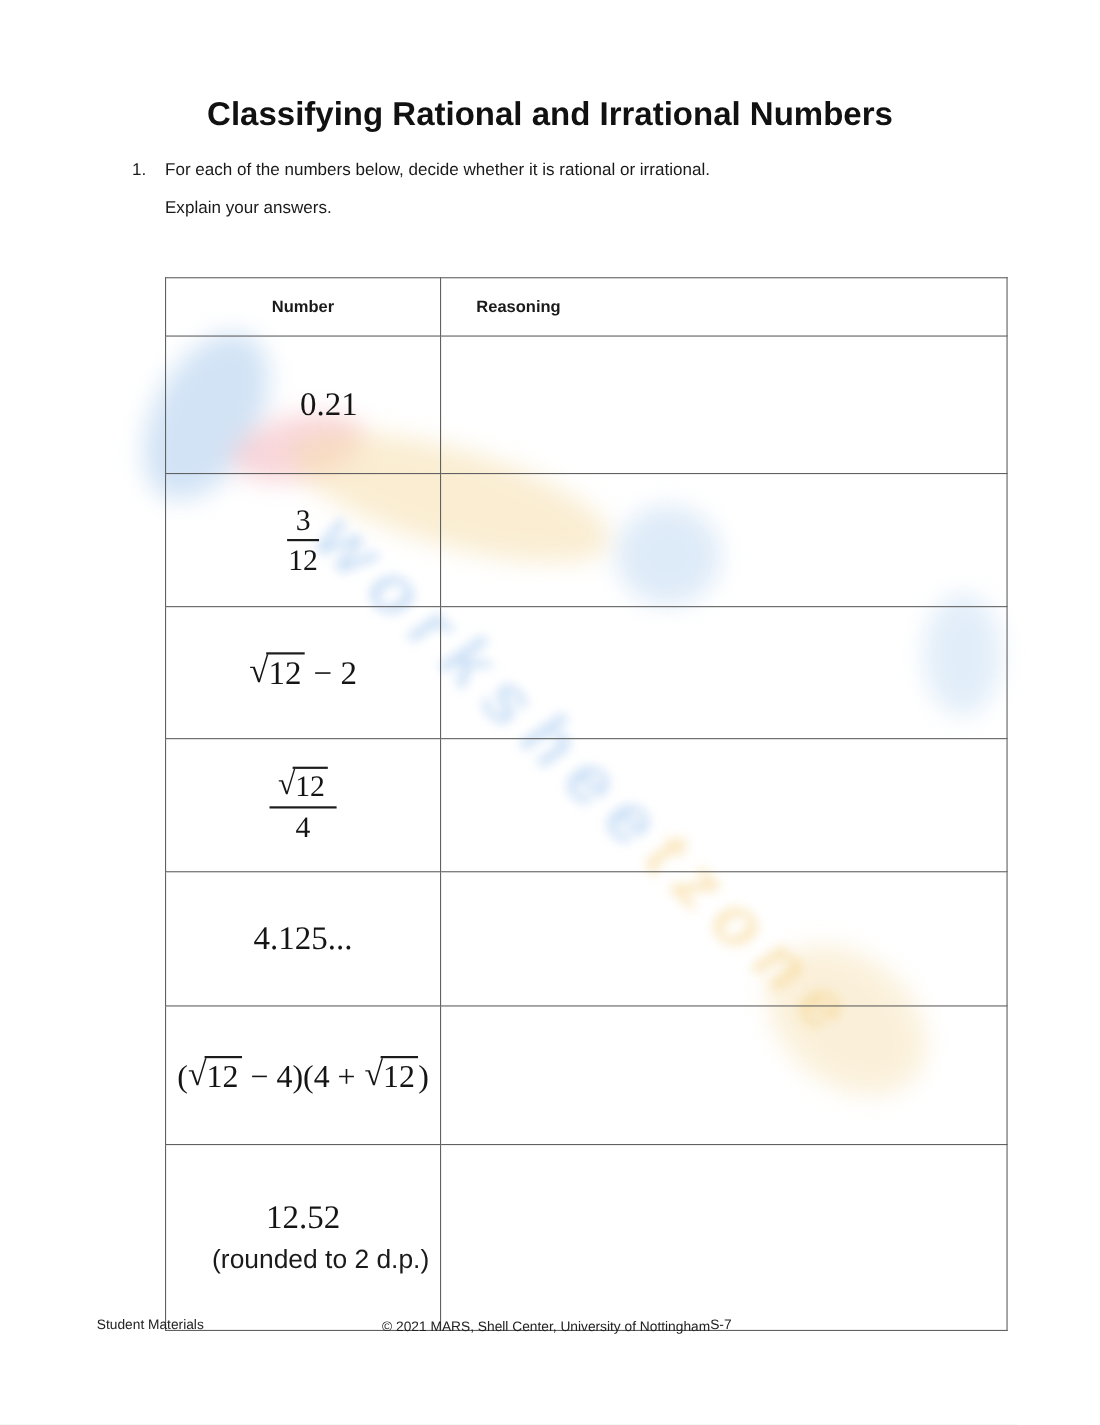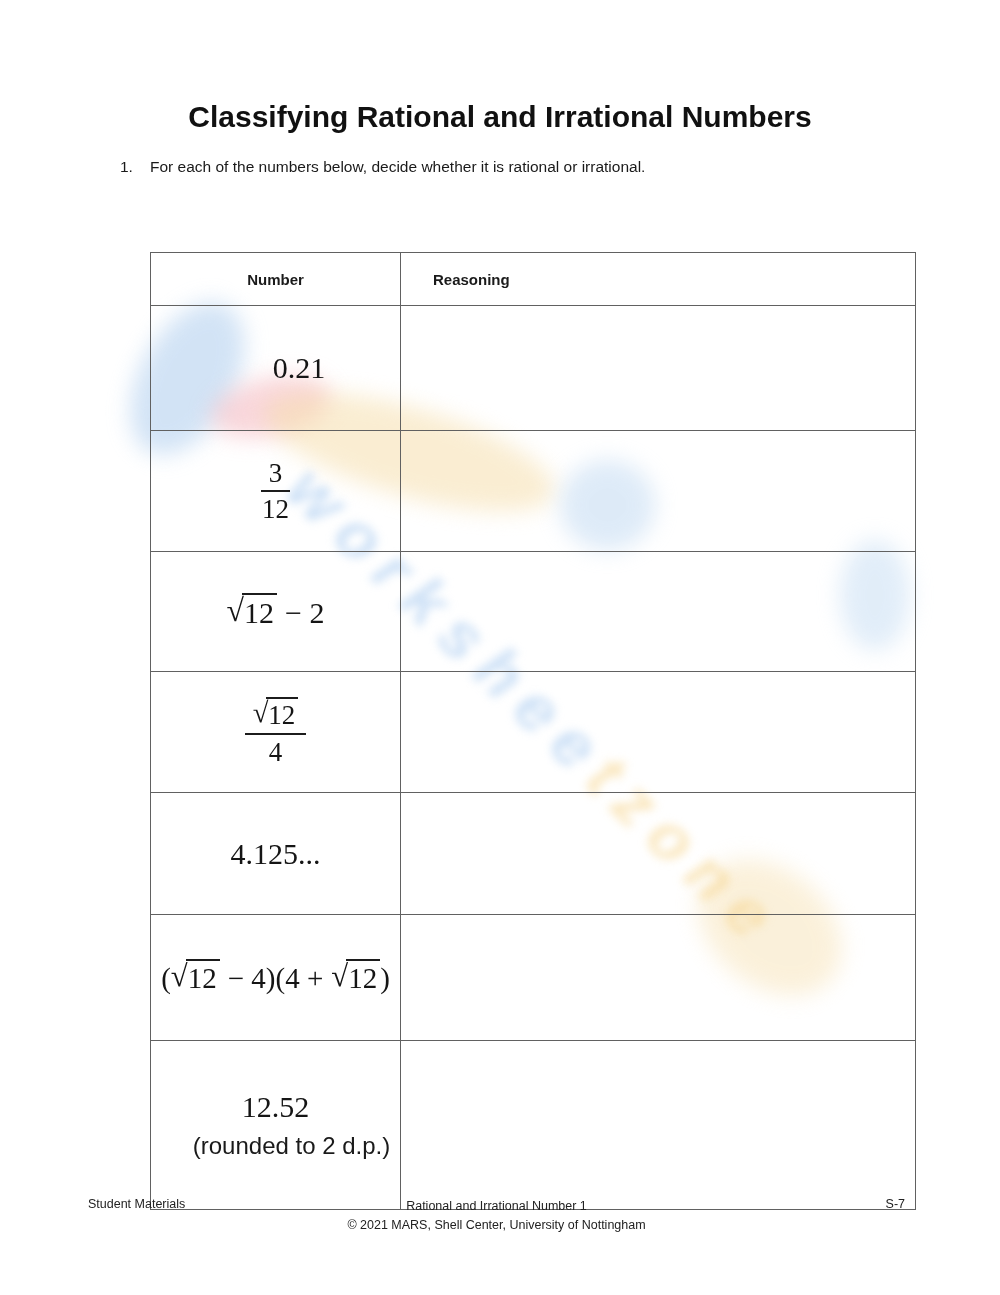"Classifying Rational and Irrational" .content { margin-top: 12px -> none }
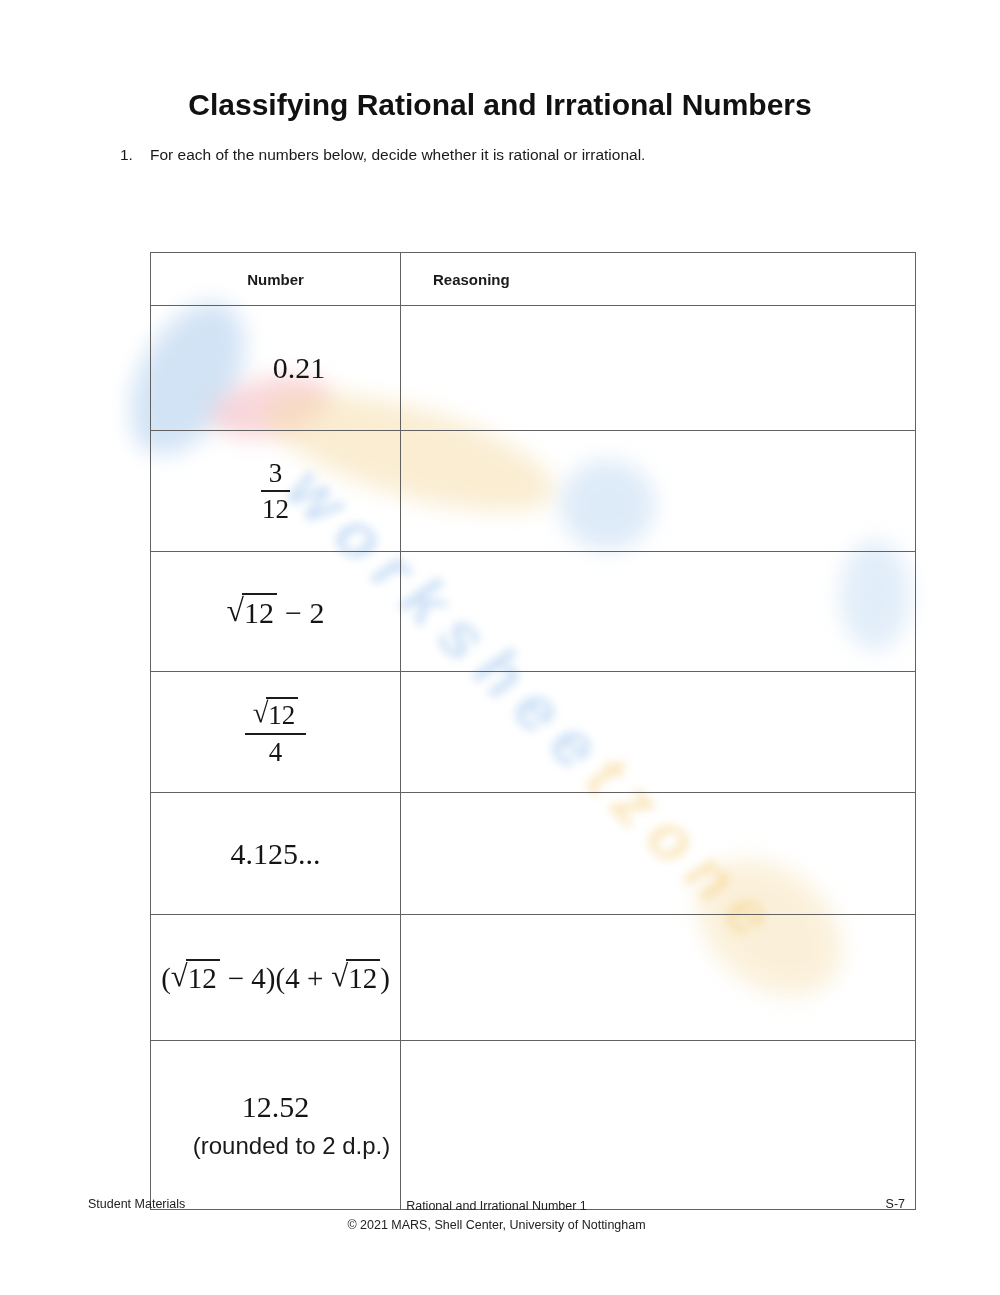"Explain your answers." p { html: none -> <p>Explain your answers.</p> }
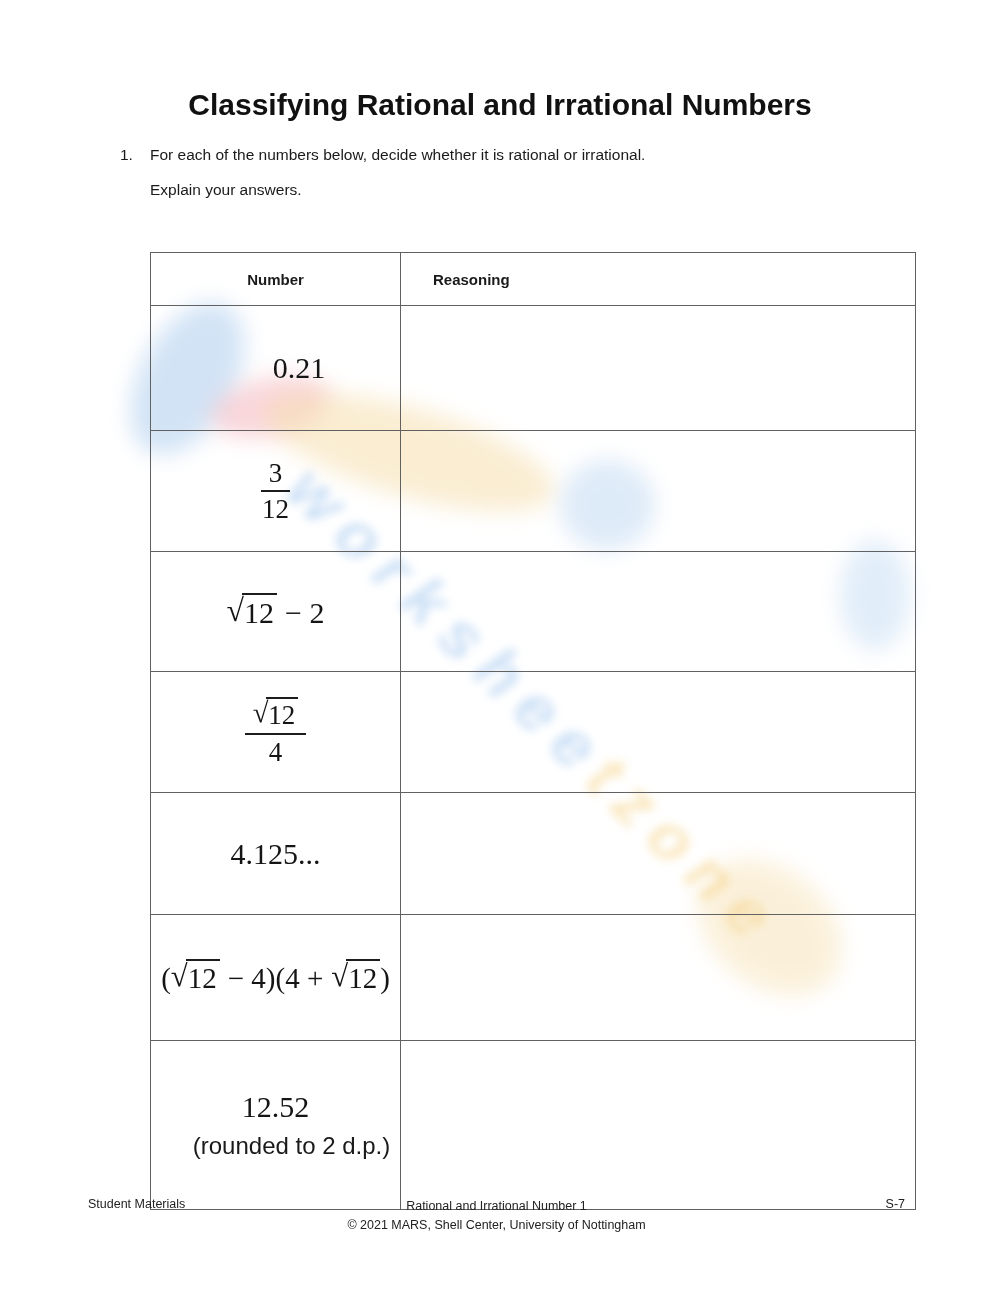"Rational and Irrational Number 1" div { html: <div>Rational and Irrational Number 1</div> -> none }
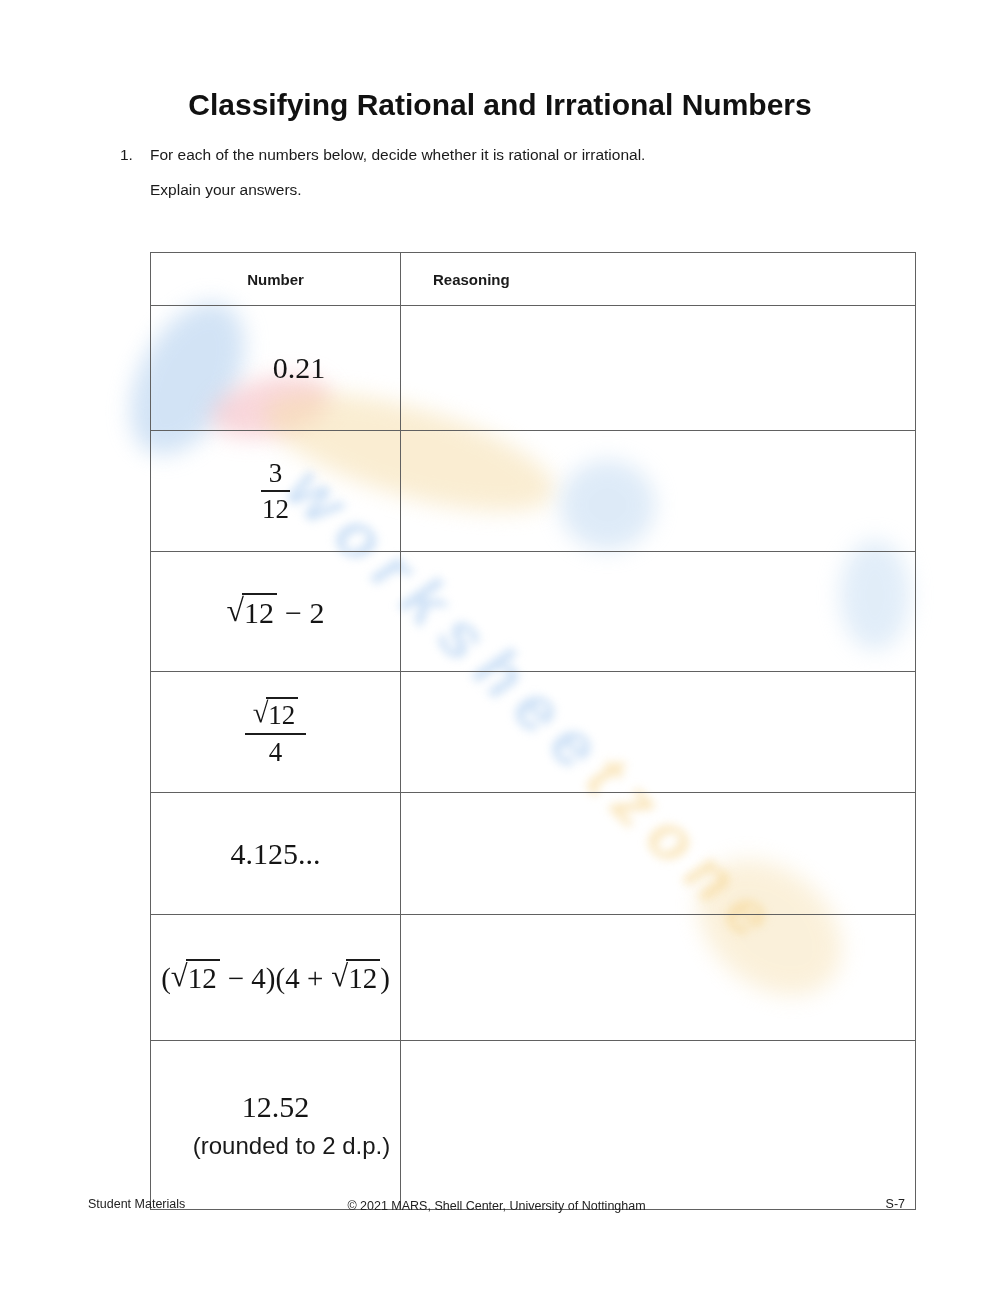"S-7" .footer-right { text-align: right -> left }
